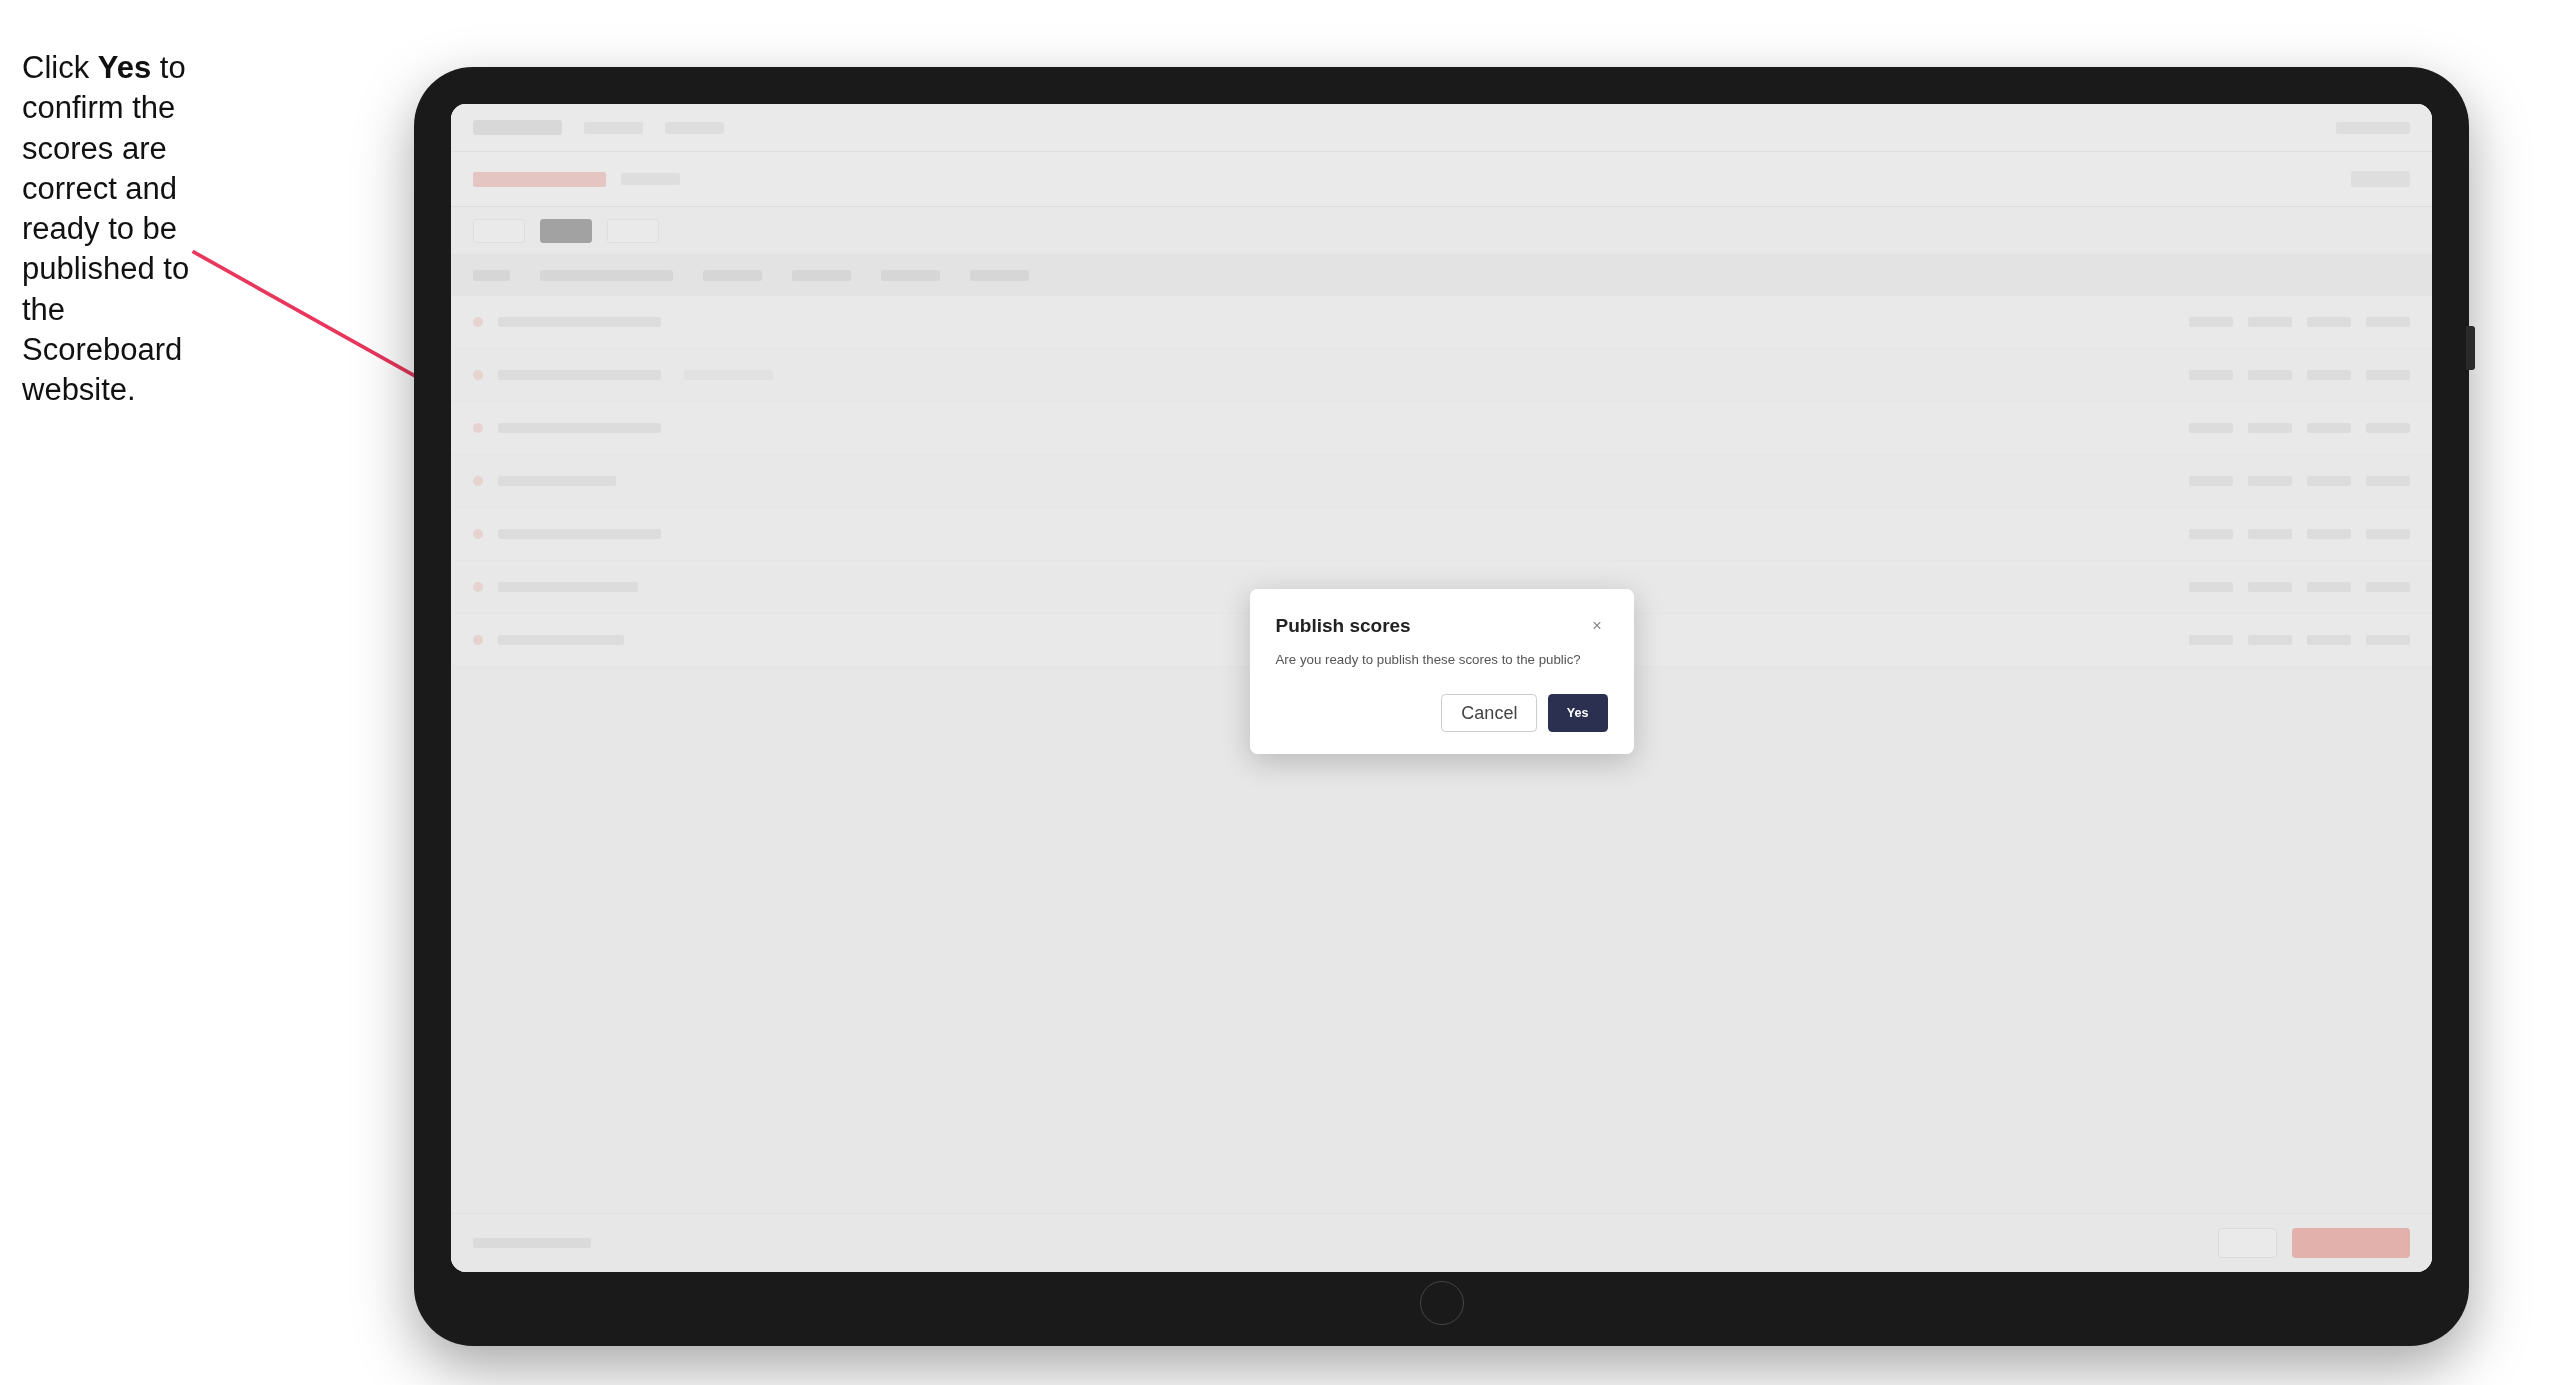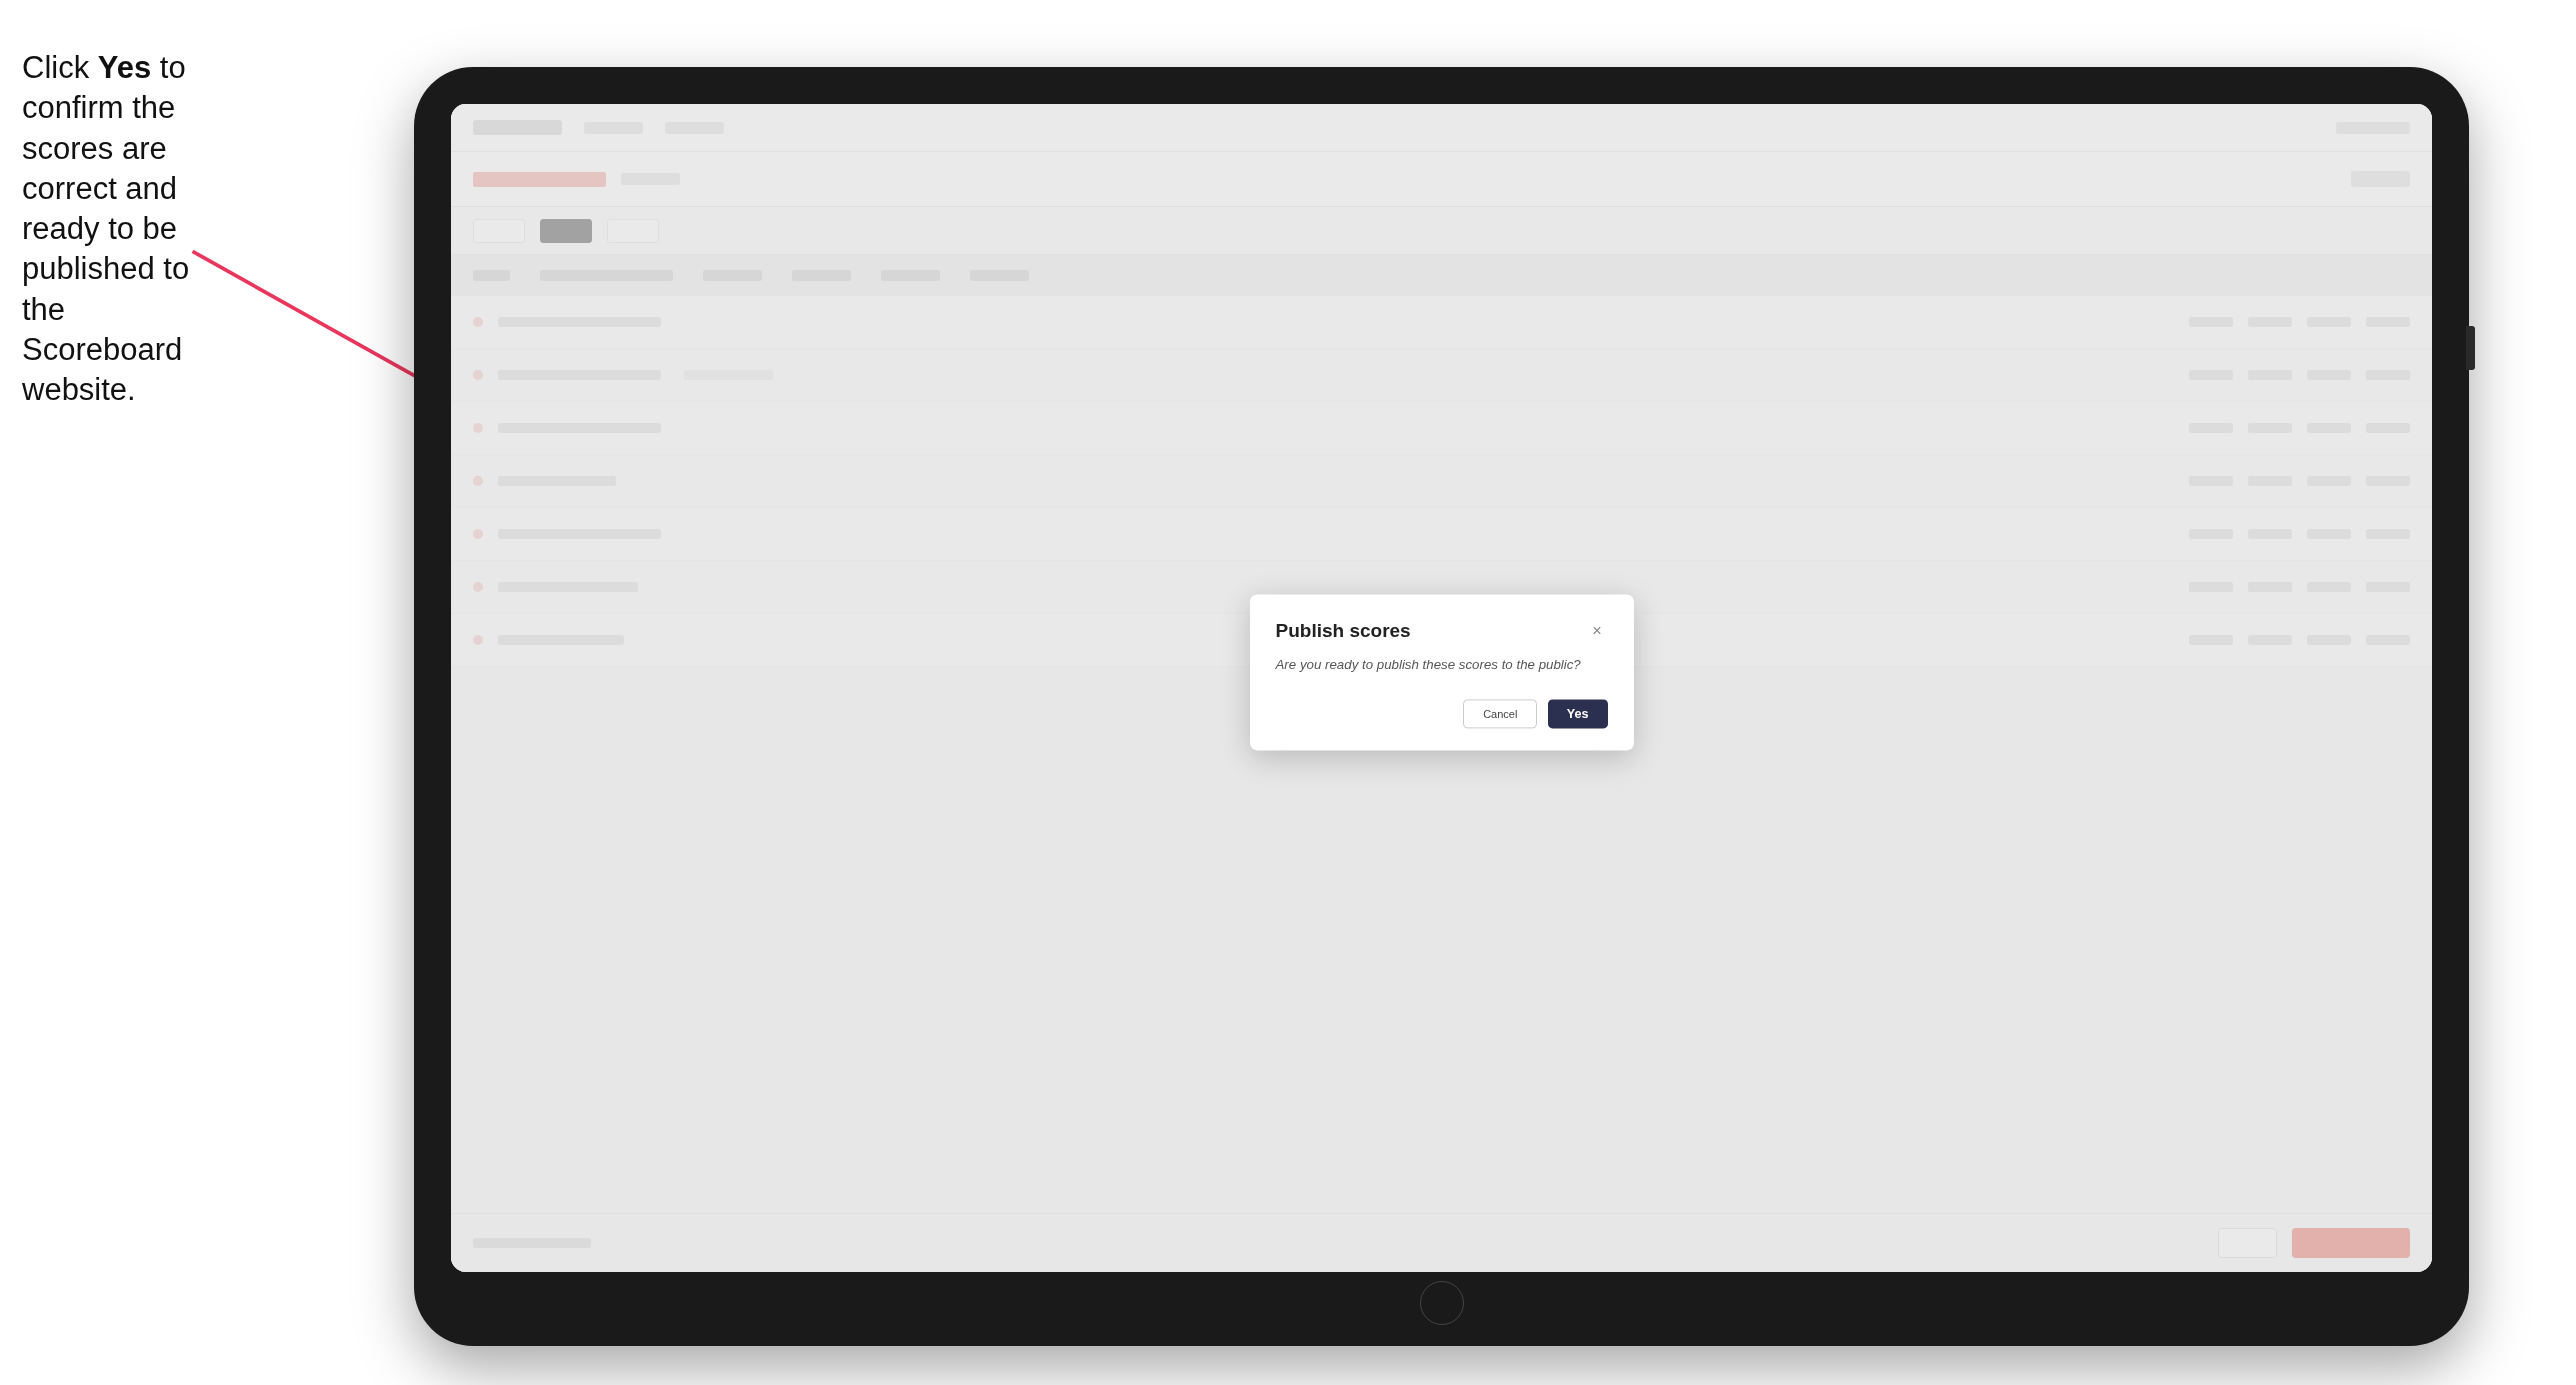"Are you ready to publish" .modal-body { font-style: italic -> none }
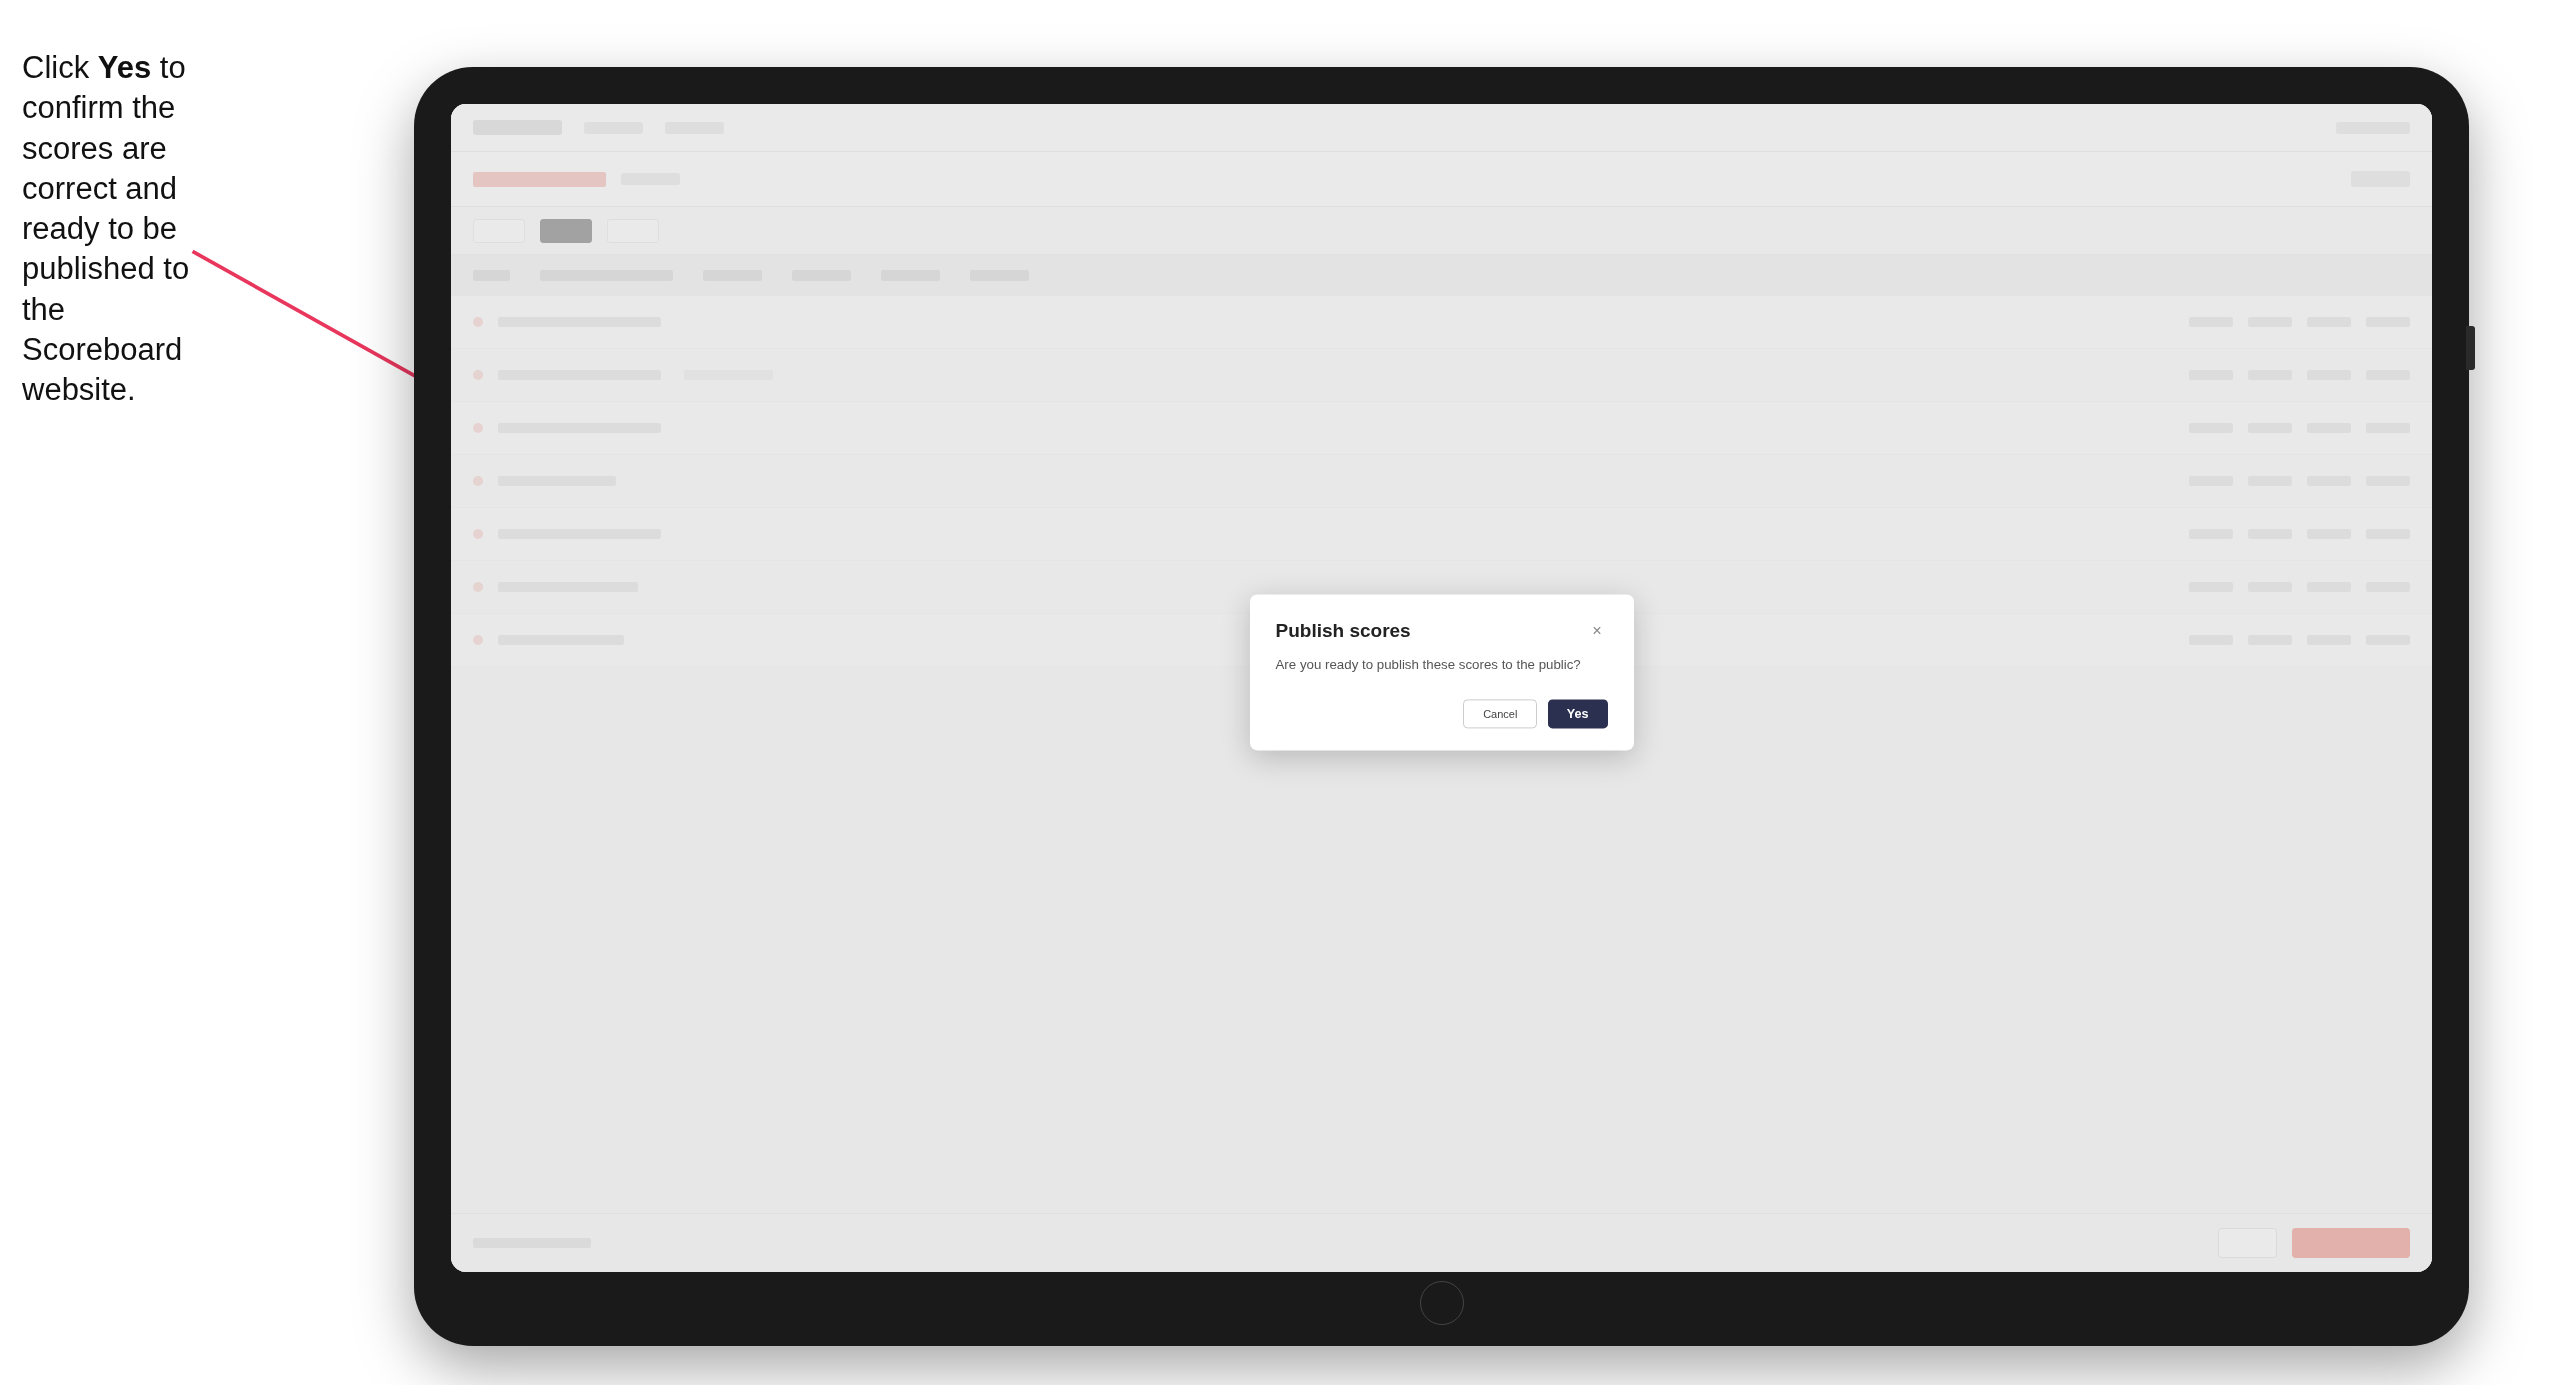"Cancel" .btn-cancel { font-size: 11px -> 18px }
